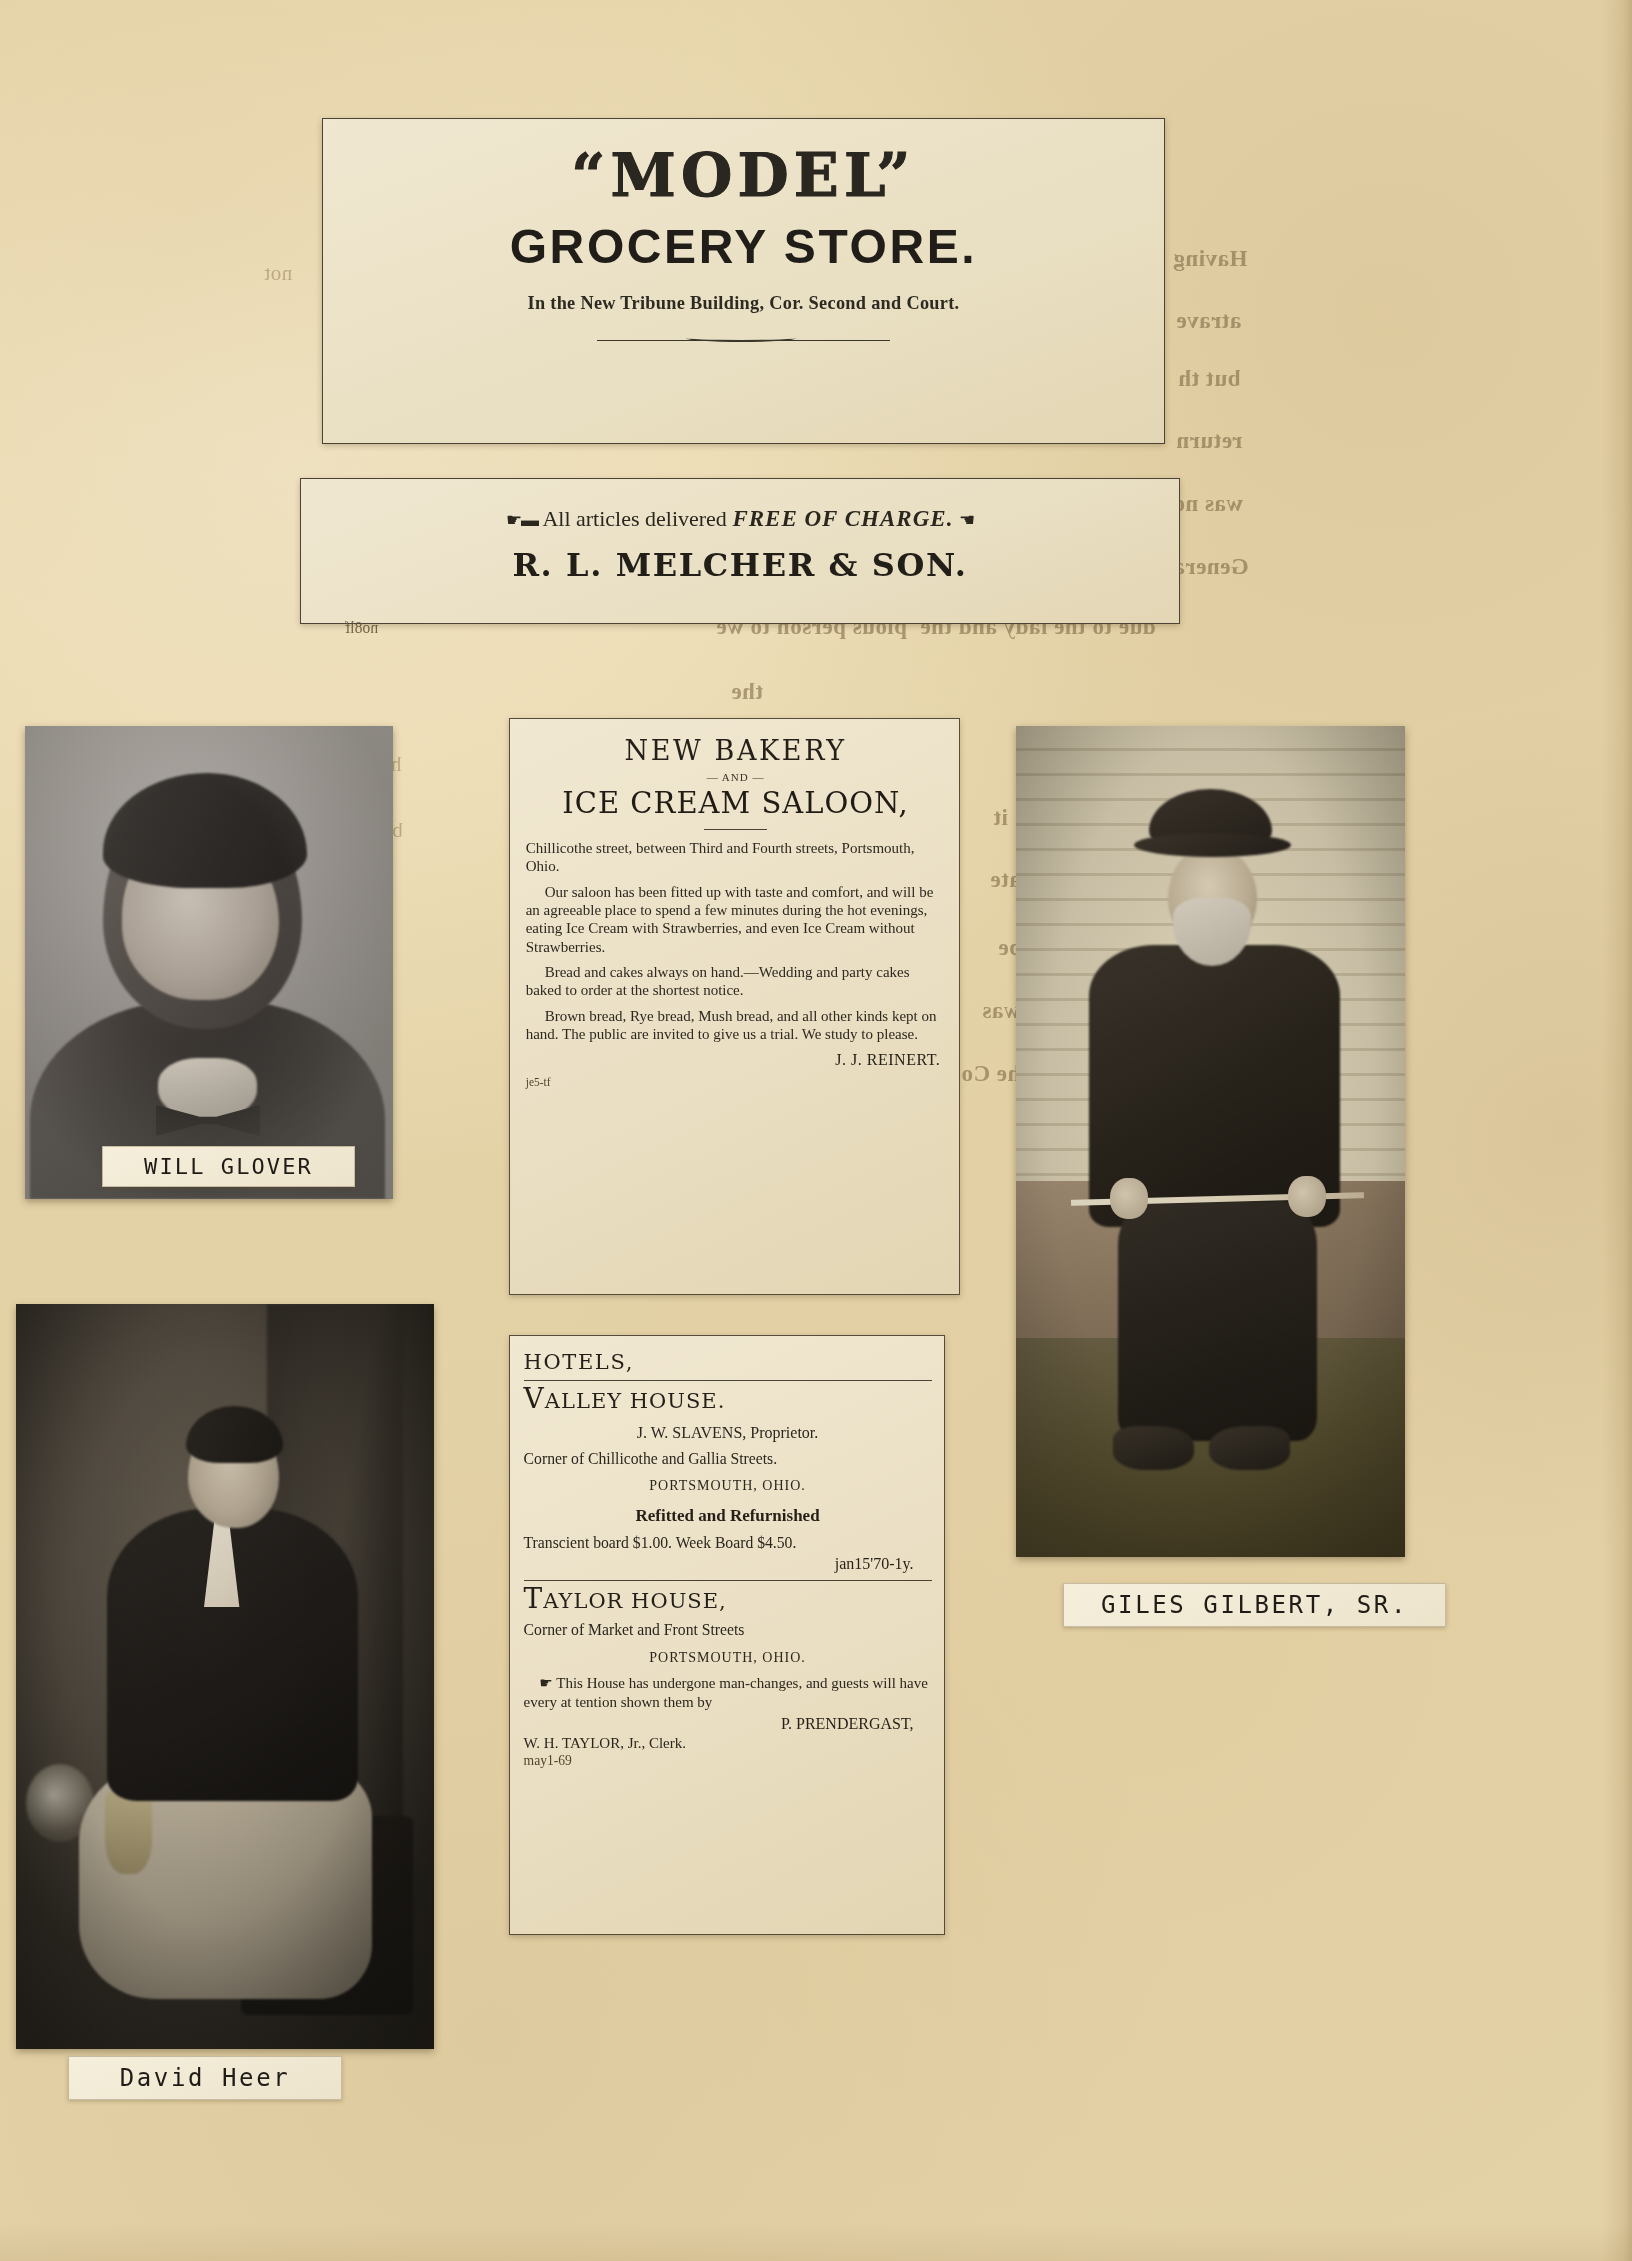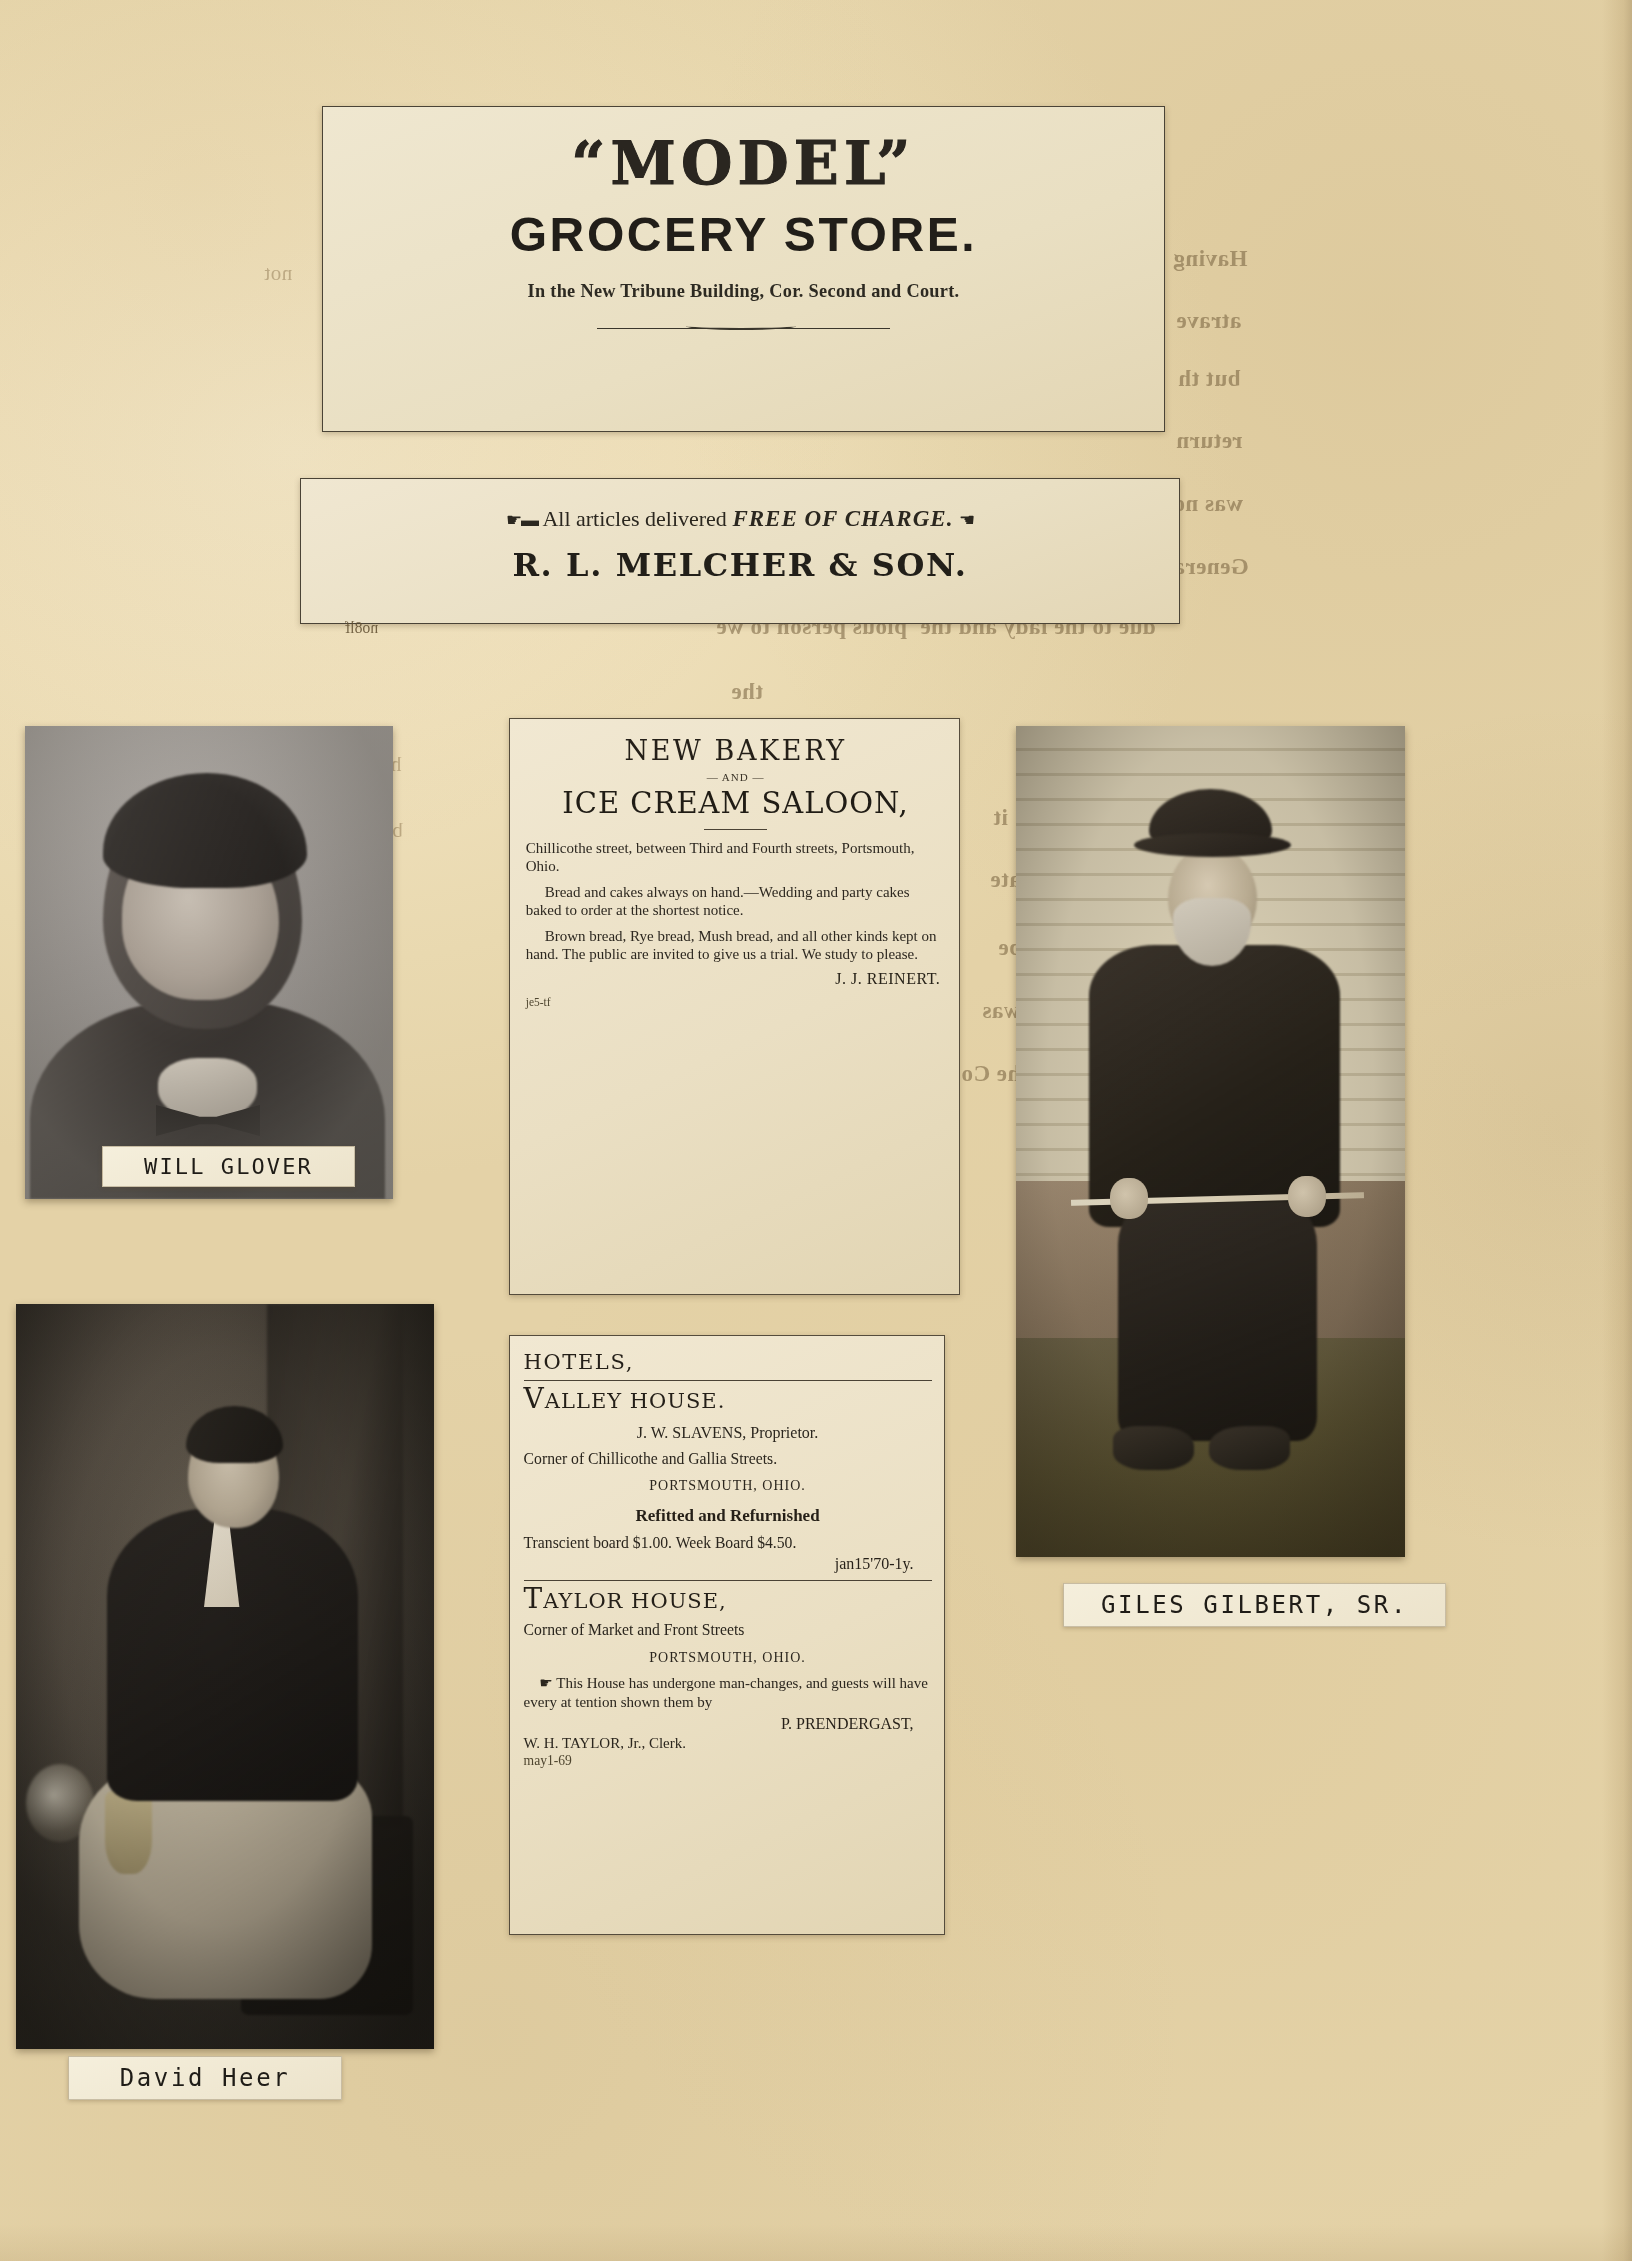"“MODEL”" #model-ad { top: 106px -> 118px }
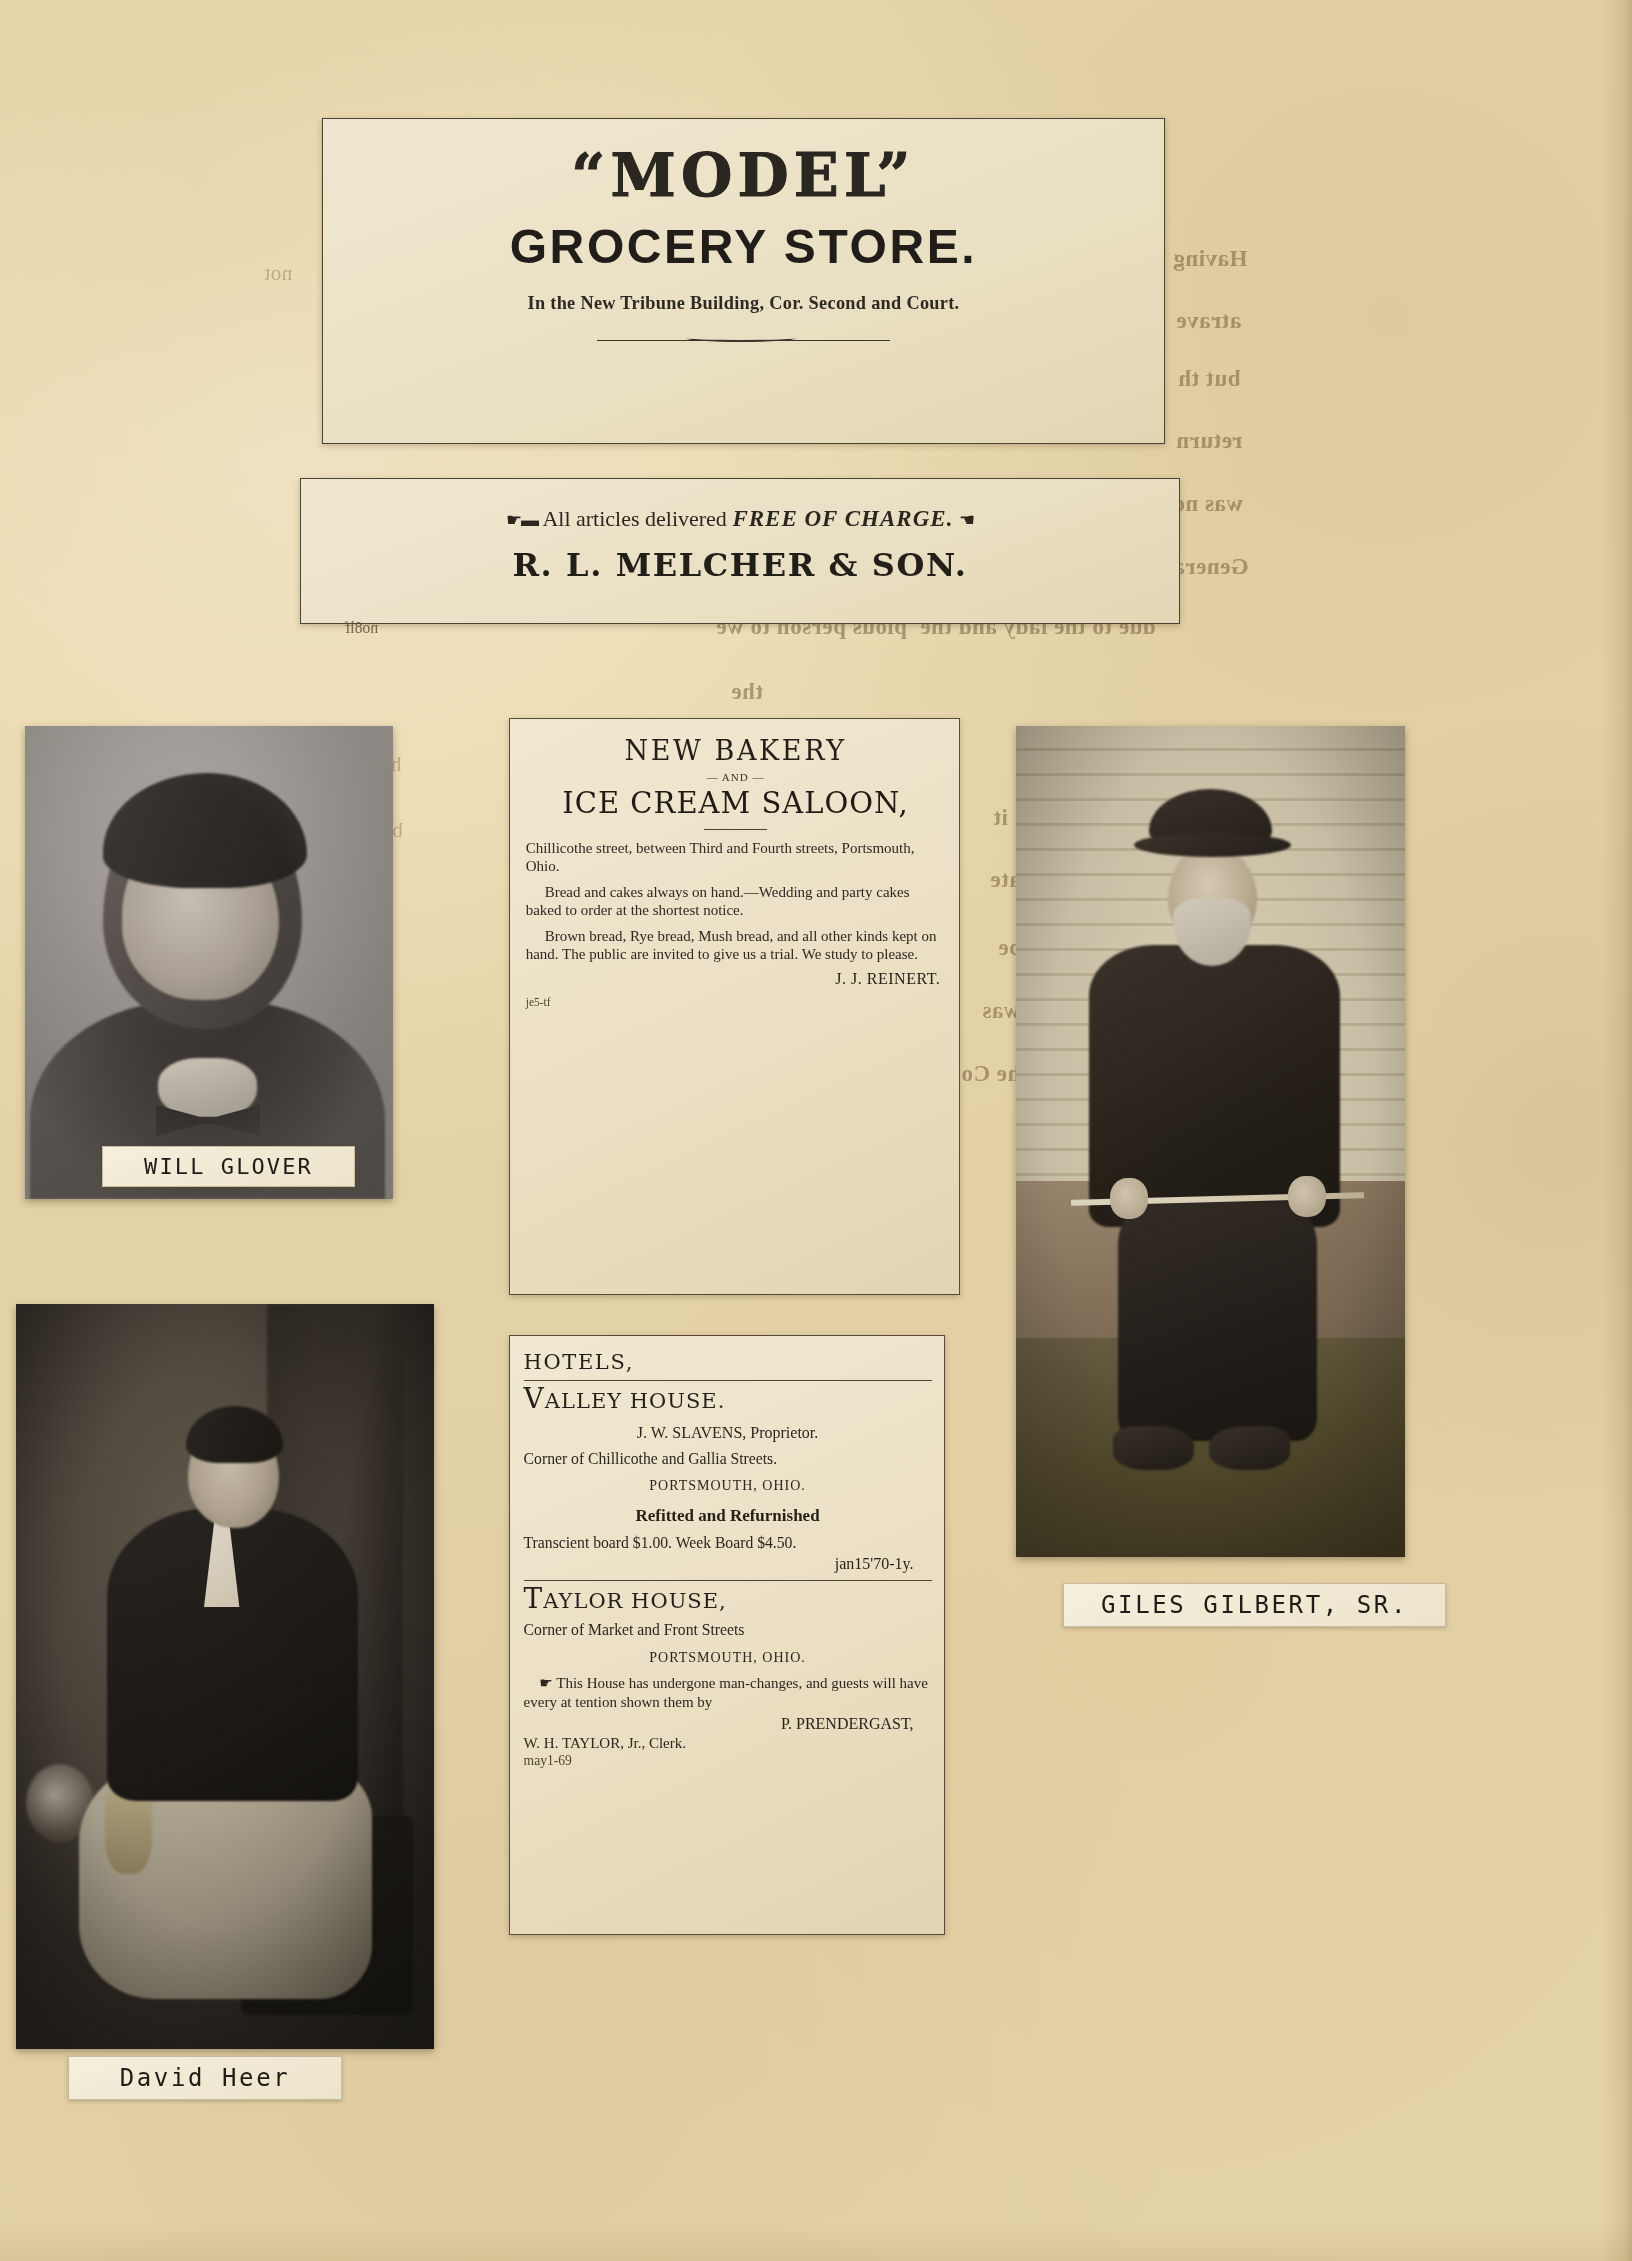"Our saloon has been fitted" p { html: none -> <p>Our saloon has been fitted up with taste and comfort, and will be an agreeable place to spend a few minutes during the hot evenings, eating Ice Cream with Strawberries, and even Ice Cream without Strawberries.</p> }
